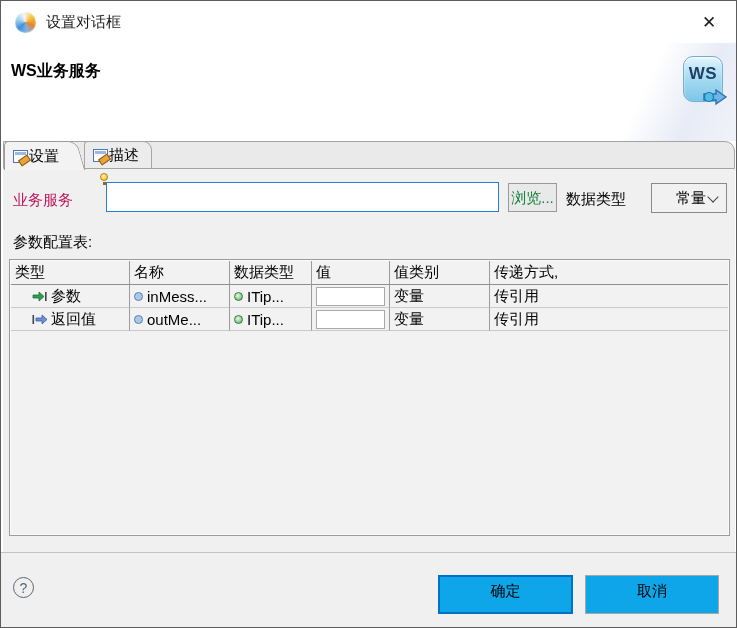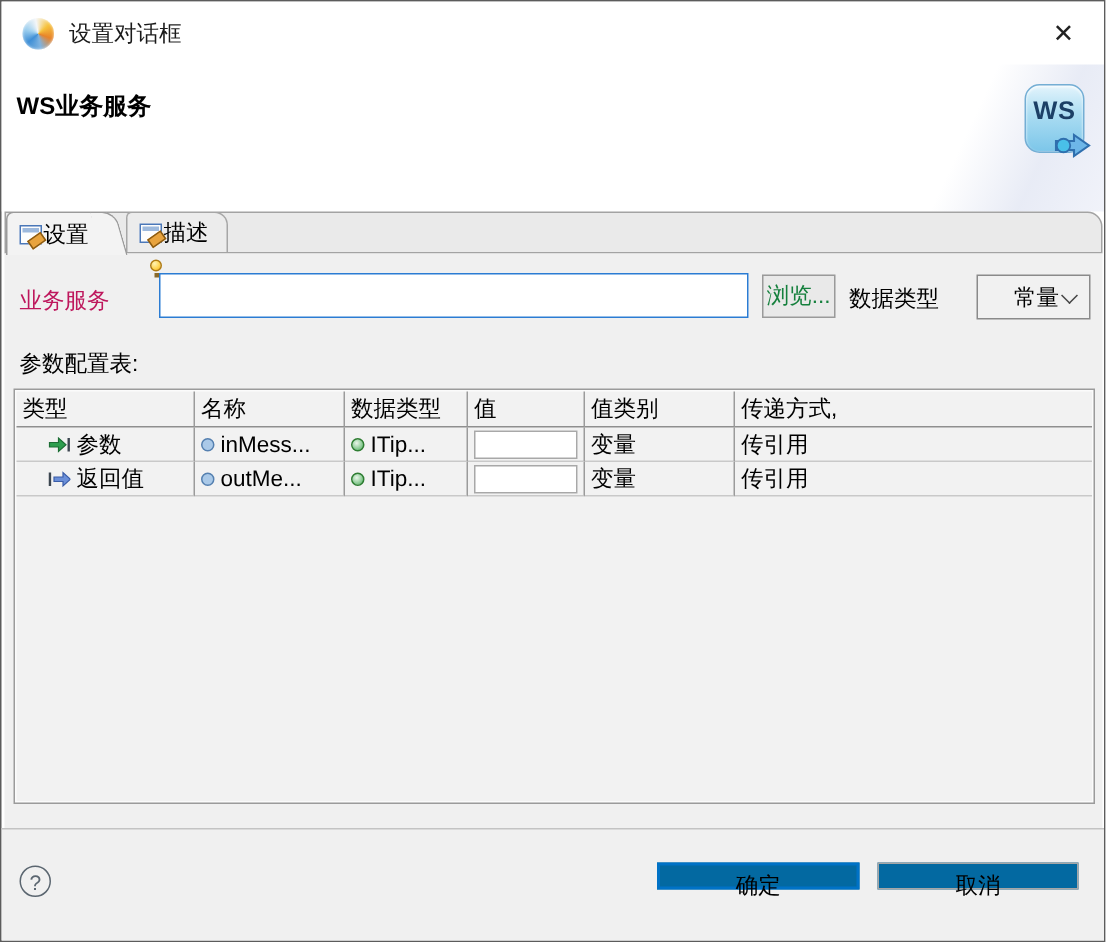"确定" .btn { background: #0369a1 -> #0ea5e9; height: 18px -> 39px }
